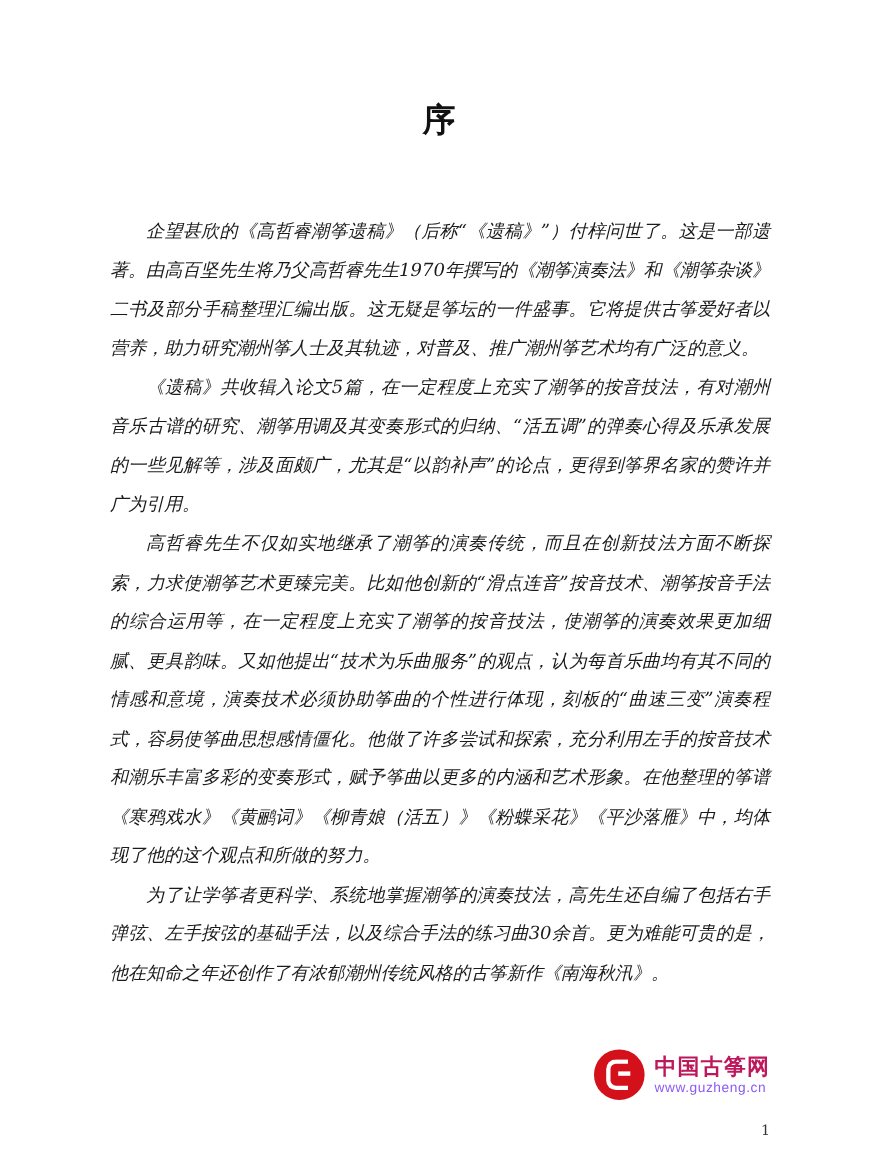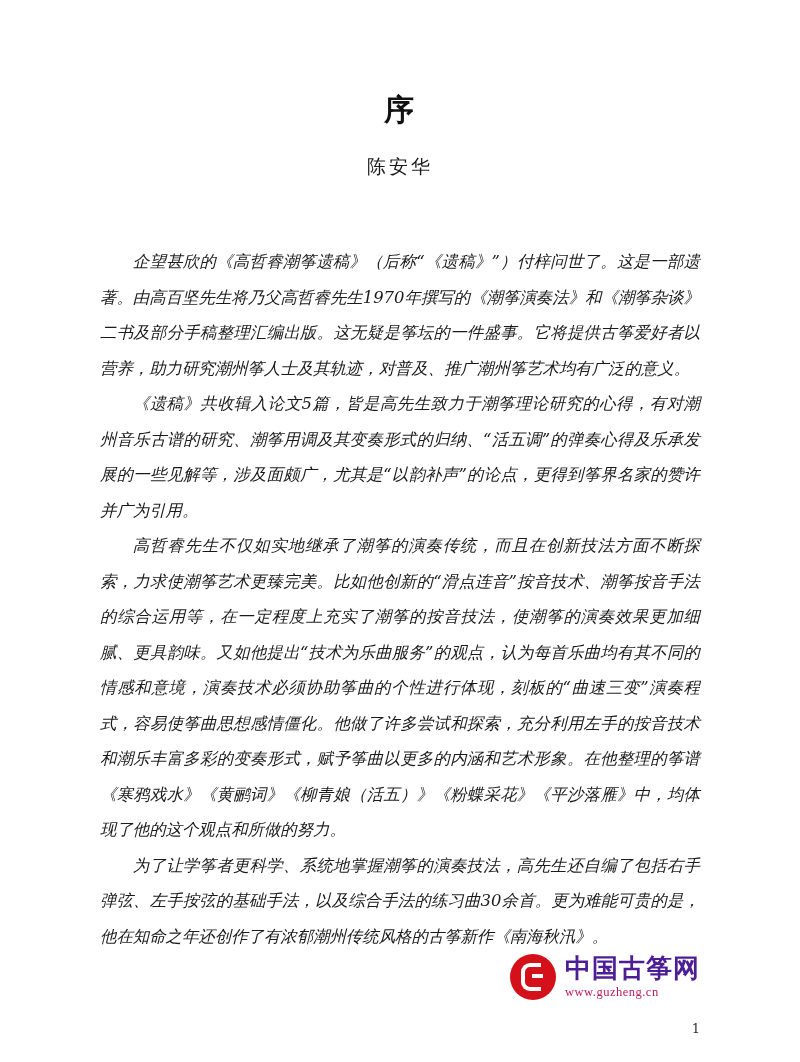"陈安华" div.doc-author { html: <div>陈安华</div> -> none }
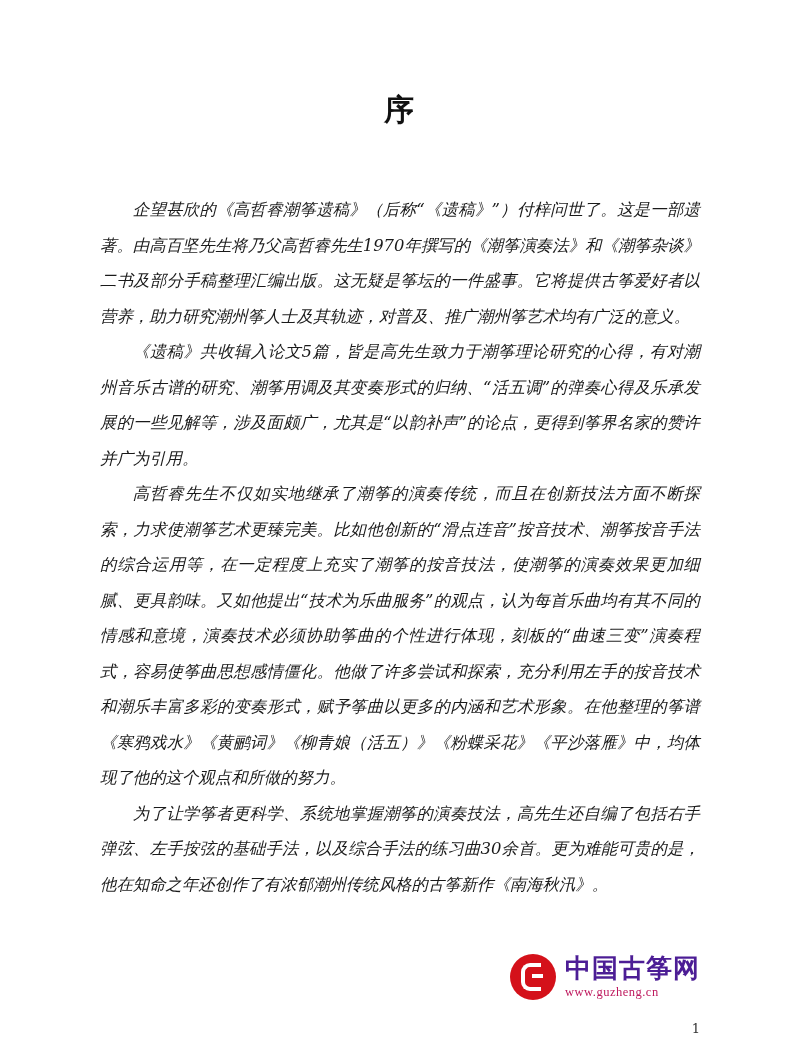"《遗稿》共收辑入论文5篇，皆是高先生致力于潮筝理论研究的心得，有对潮州音乐古谱的" p.para { text: 皆是高先生致力于潮筝理论研究的心得 -> 在一定程度上充实了潮筝的按音技法 }
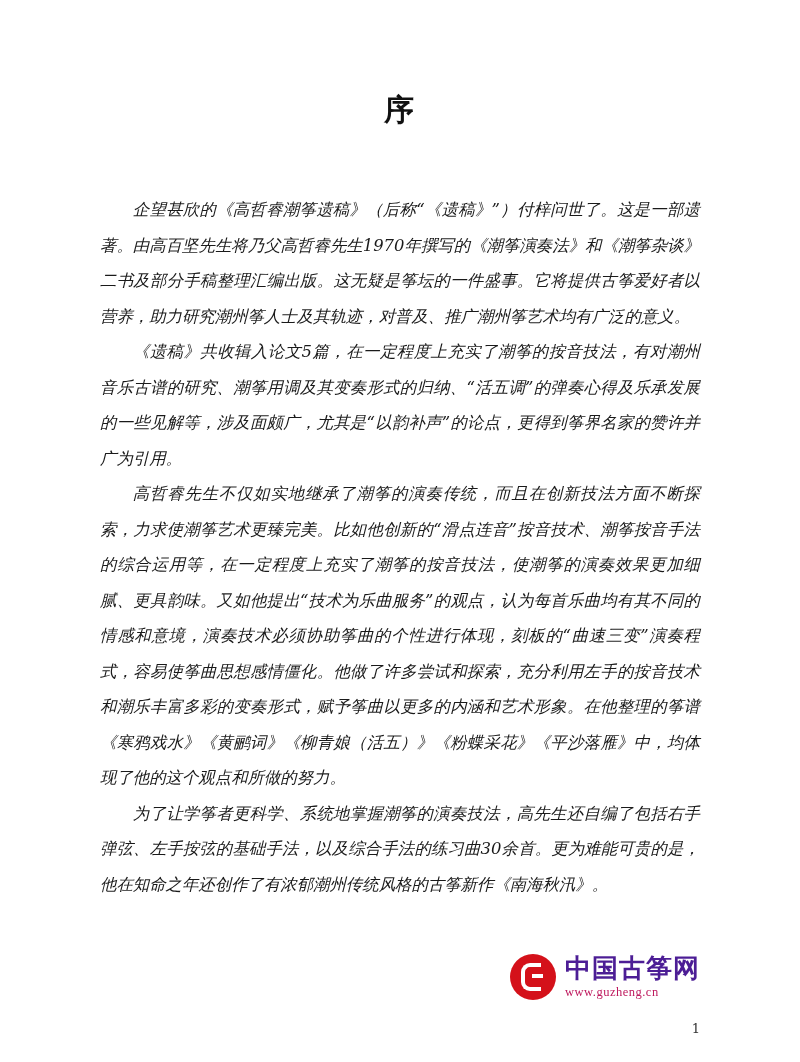"中国古筝网" .logo-cn { color: #4c1d95 -> #be185d; font-size: 26px -> 20px }
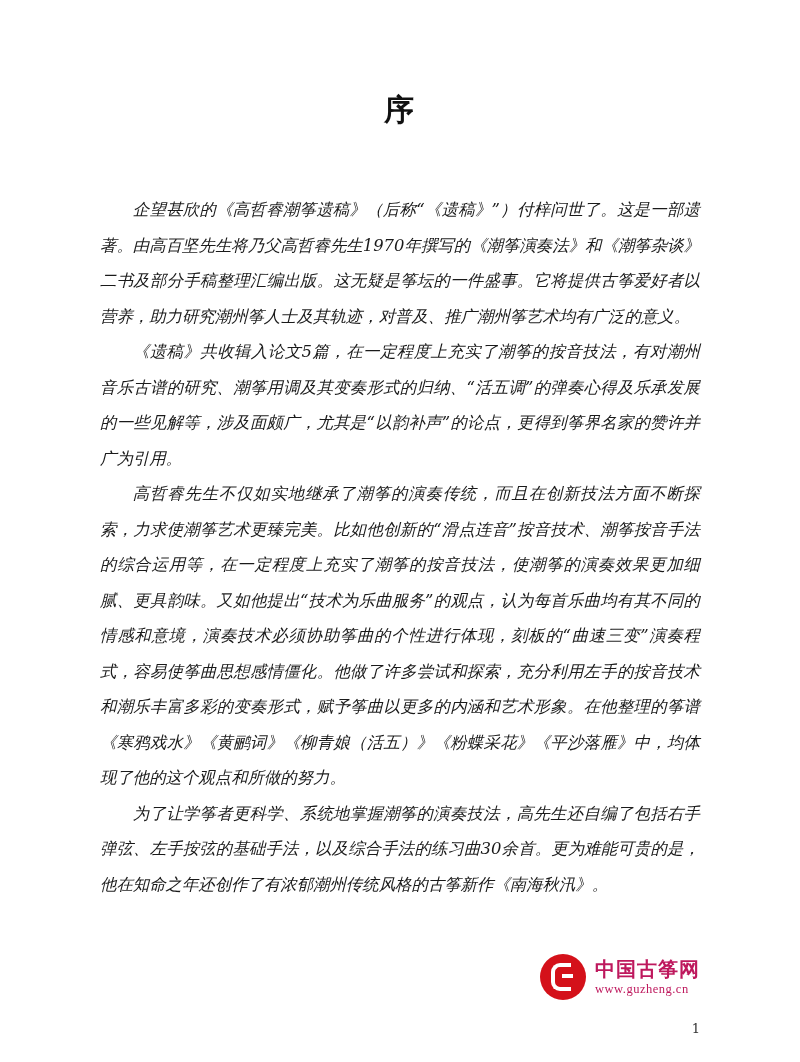"www.guzheng.cn" .logo-url { color: #be185d -> #8b5cf6; font-family: Liberation Serif, serif -> Liberation Sans, sans-serif }
